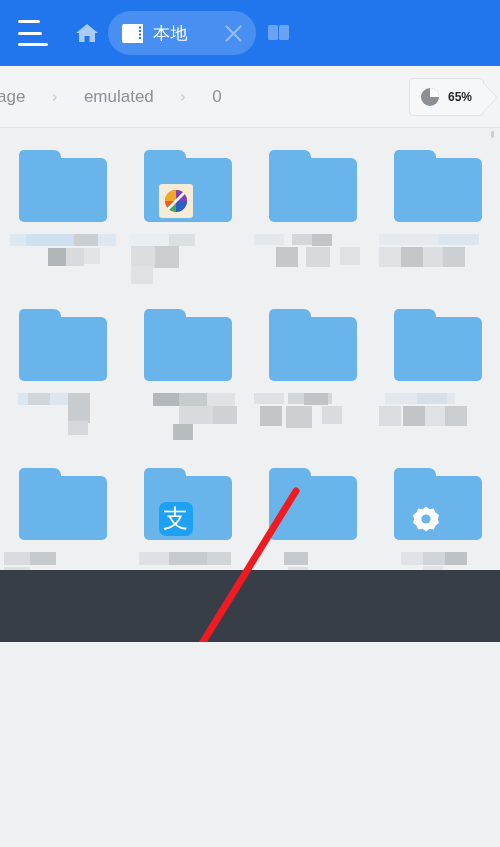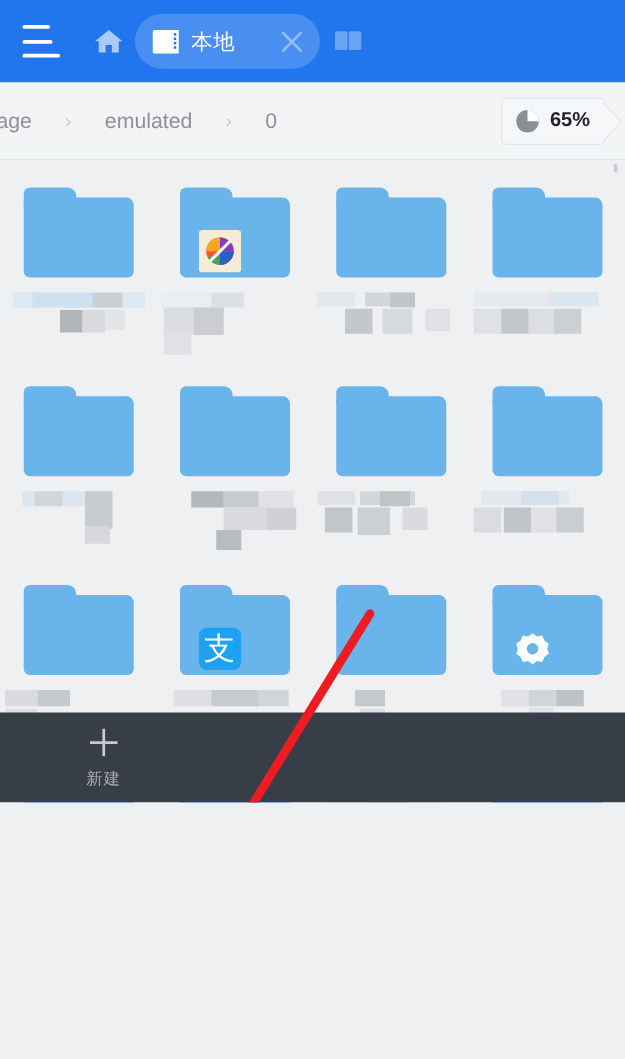"65%" .storage-pct { font-size: 16px -> 12px }
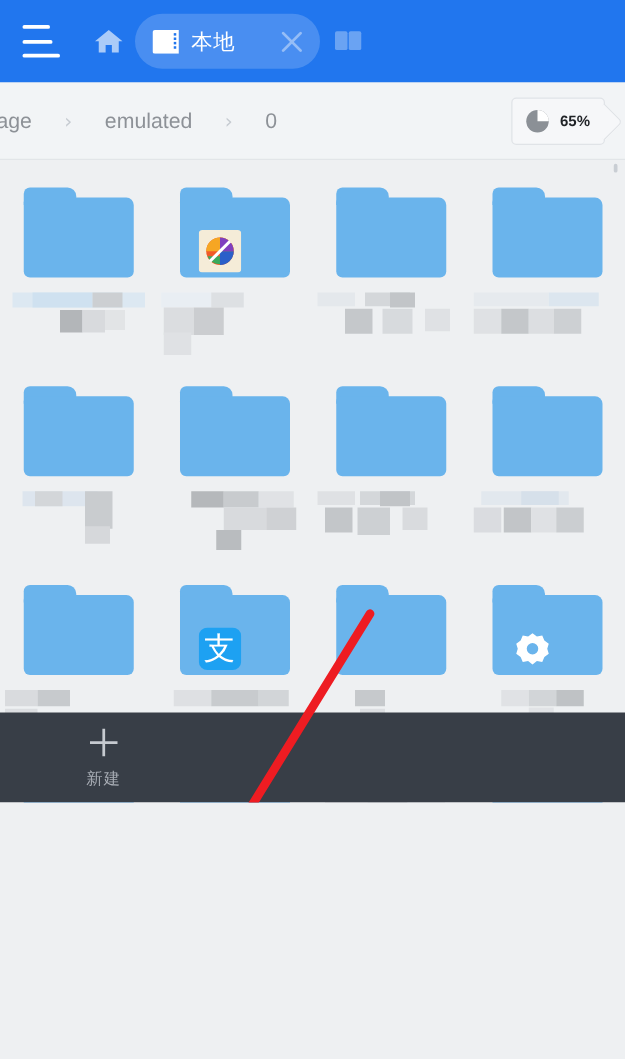"新建" div.bb-item { html: <div> <div> <svg> <line></line> <line></line> </svg> </div> <span>新建</span> </div> -> none }
